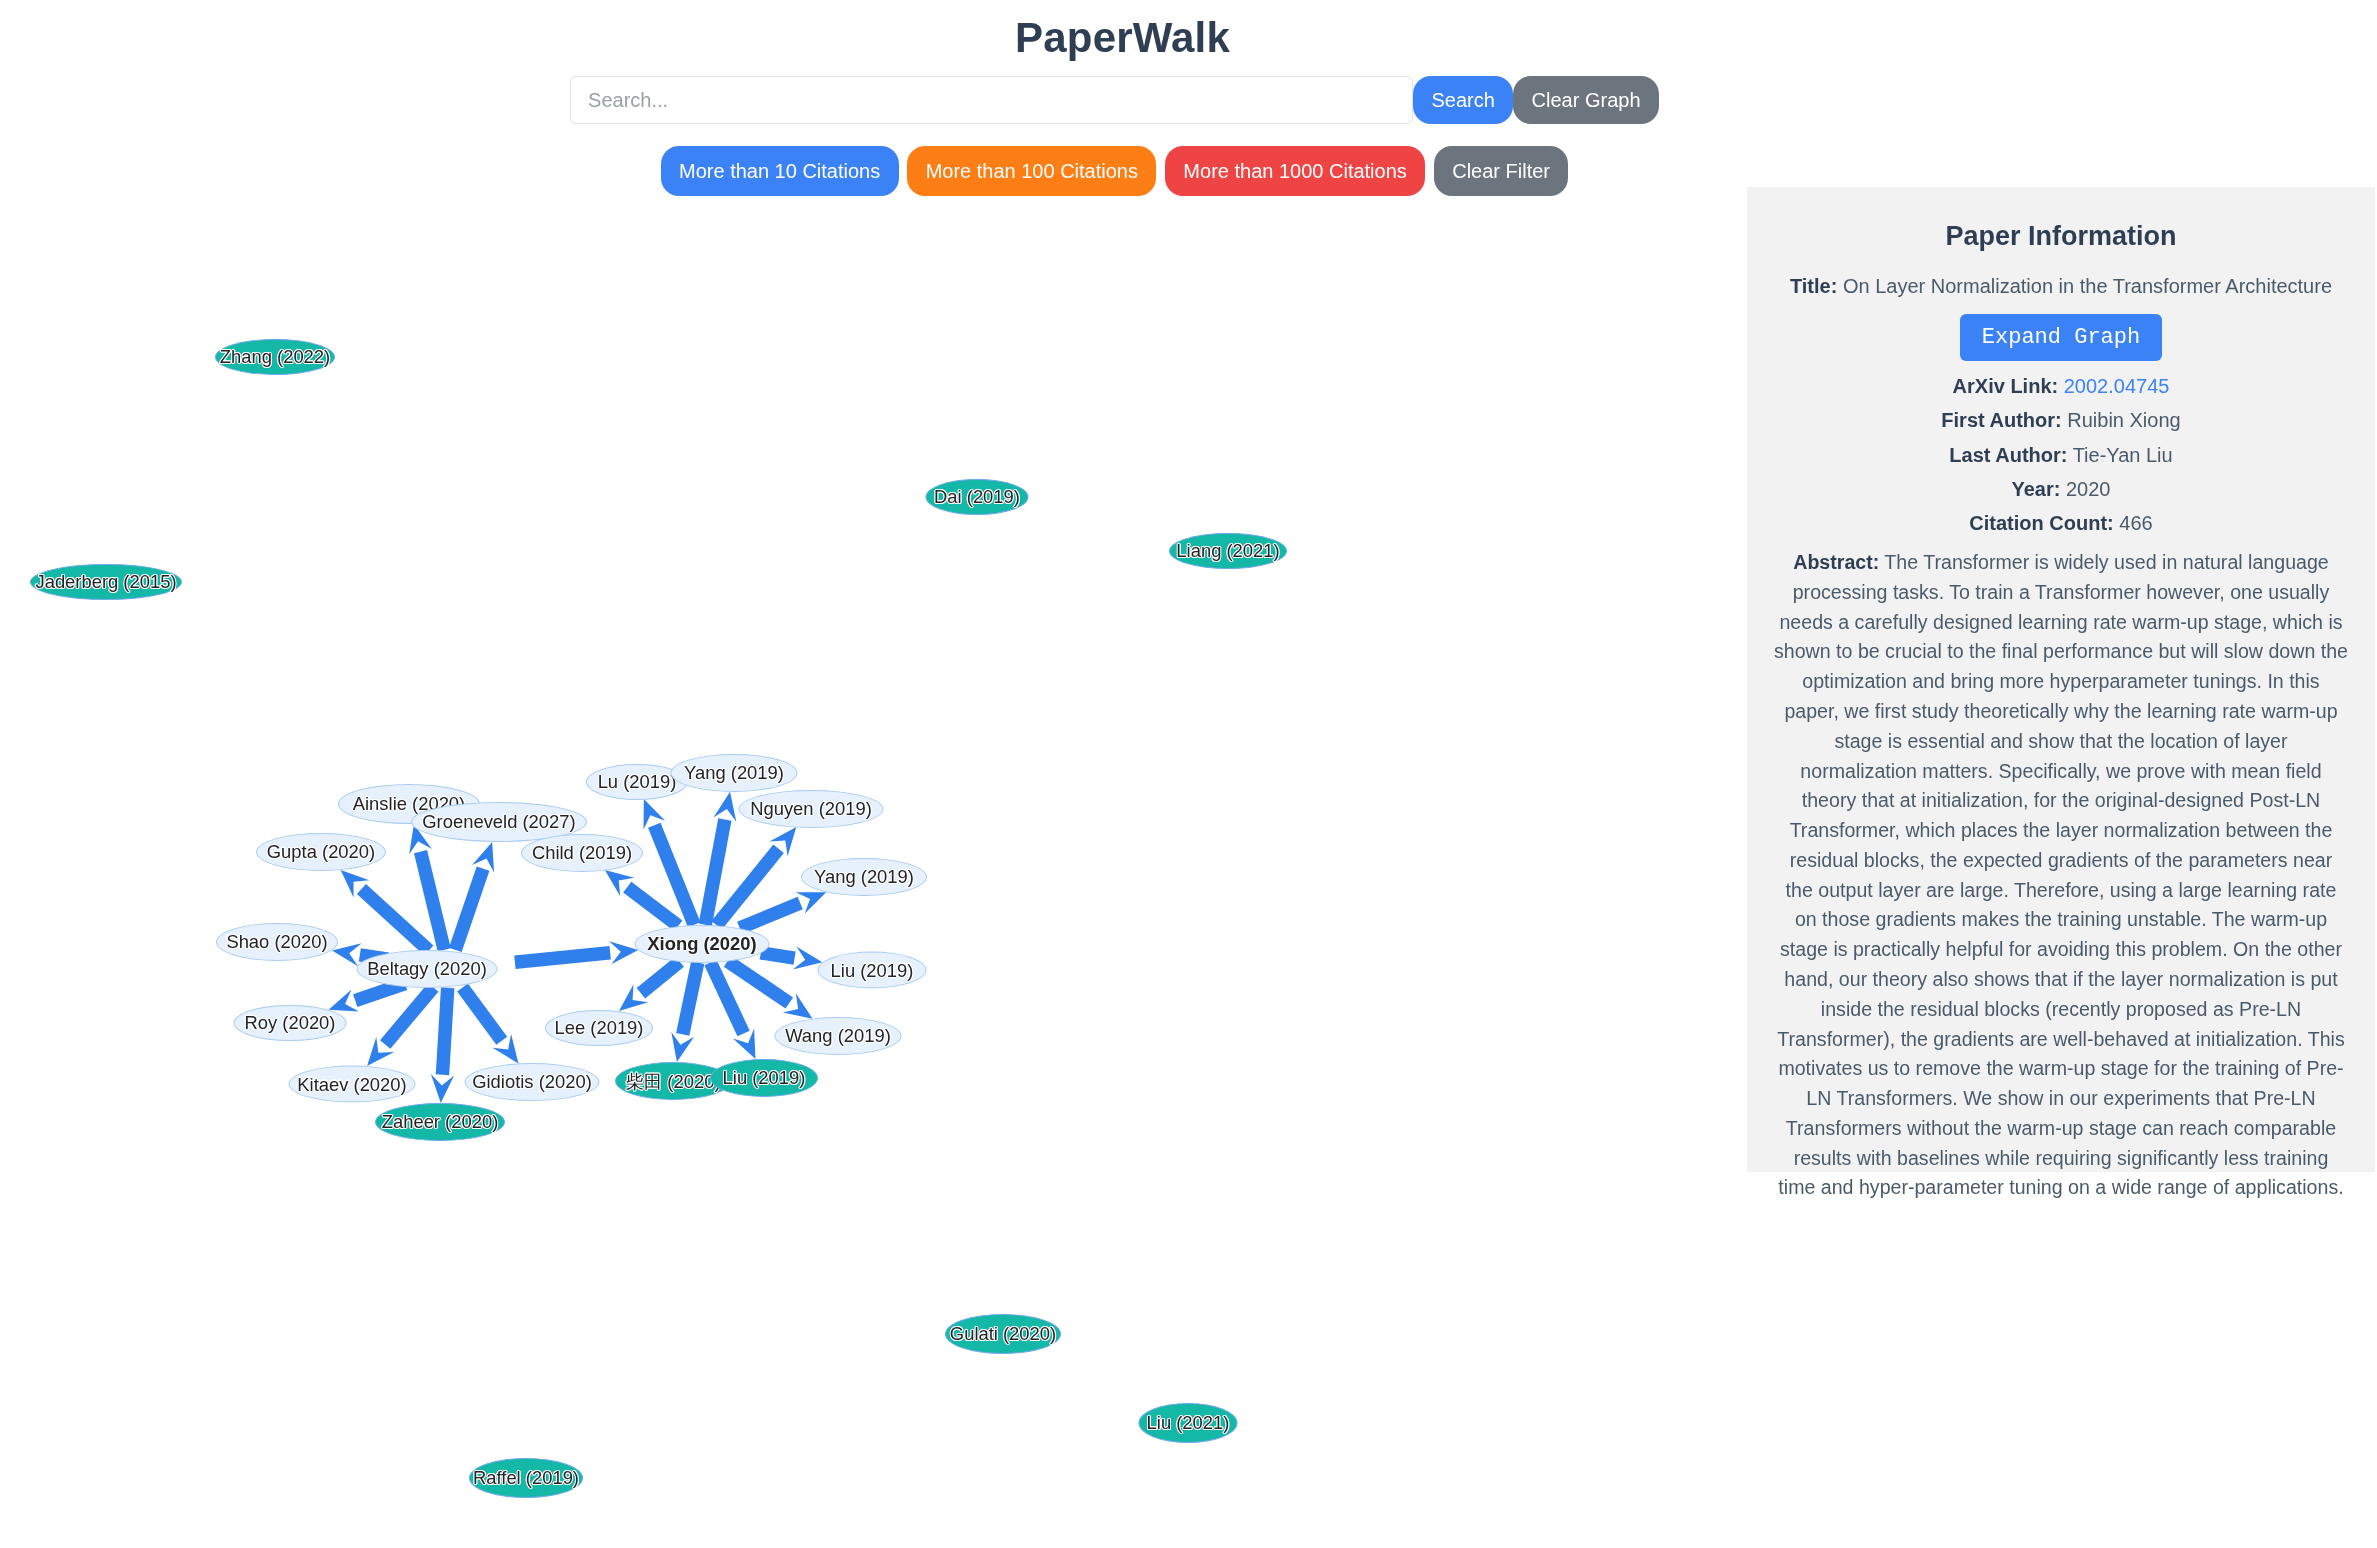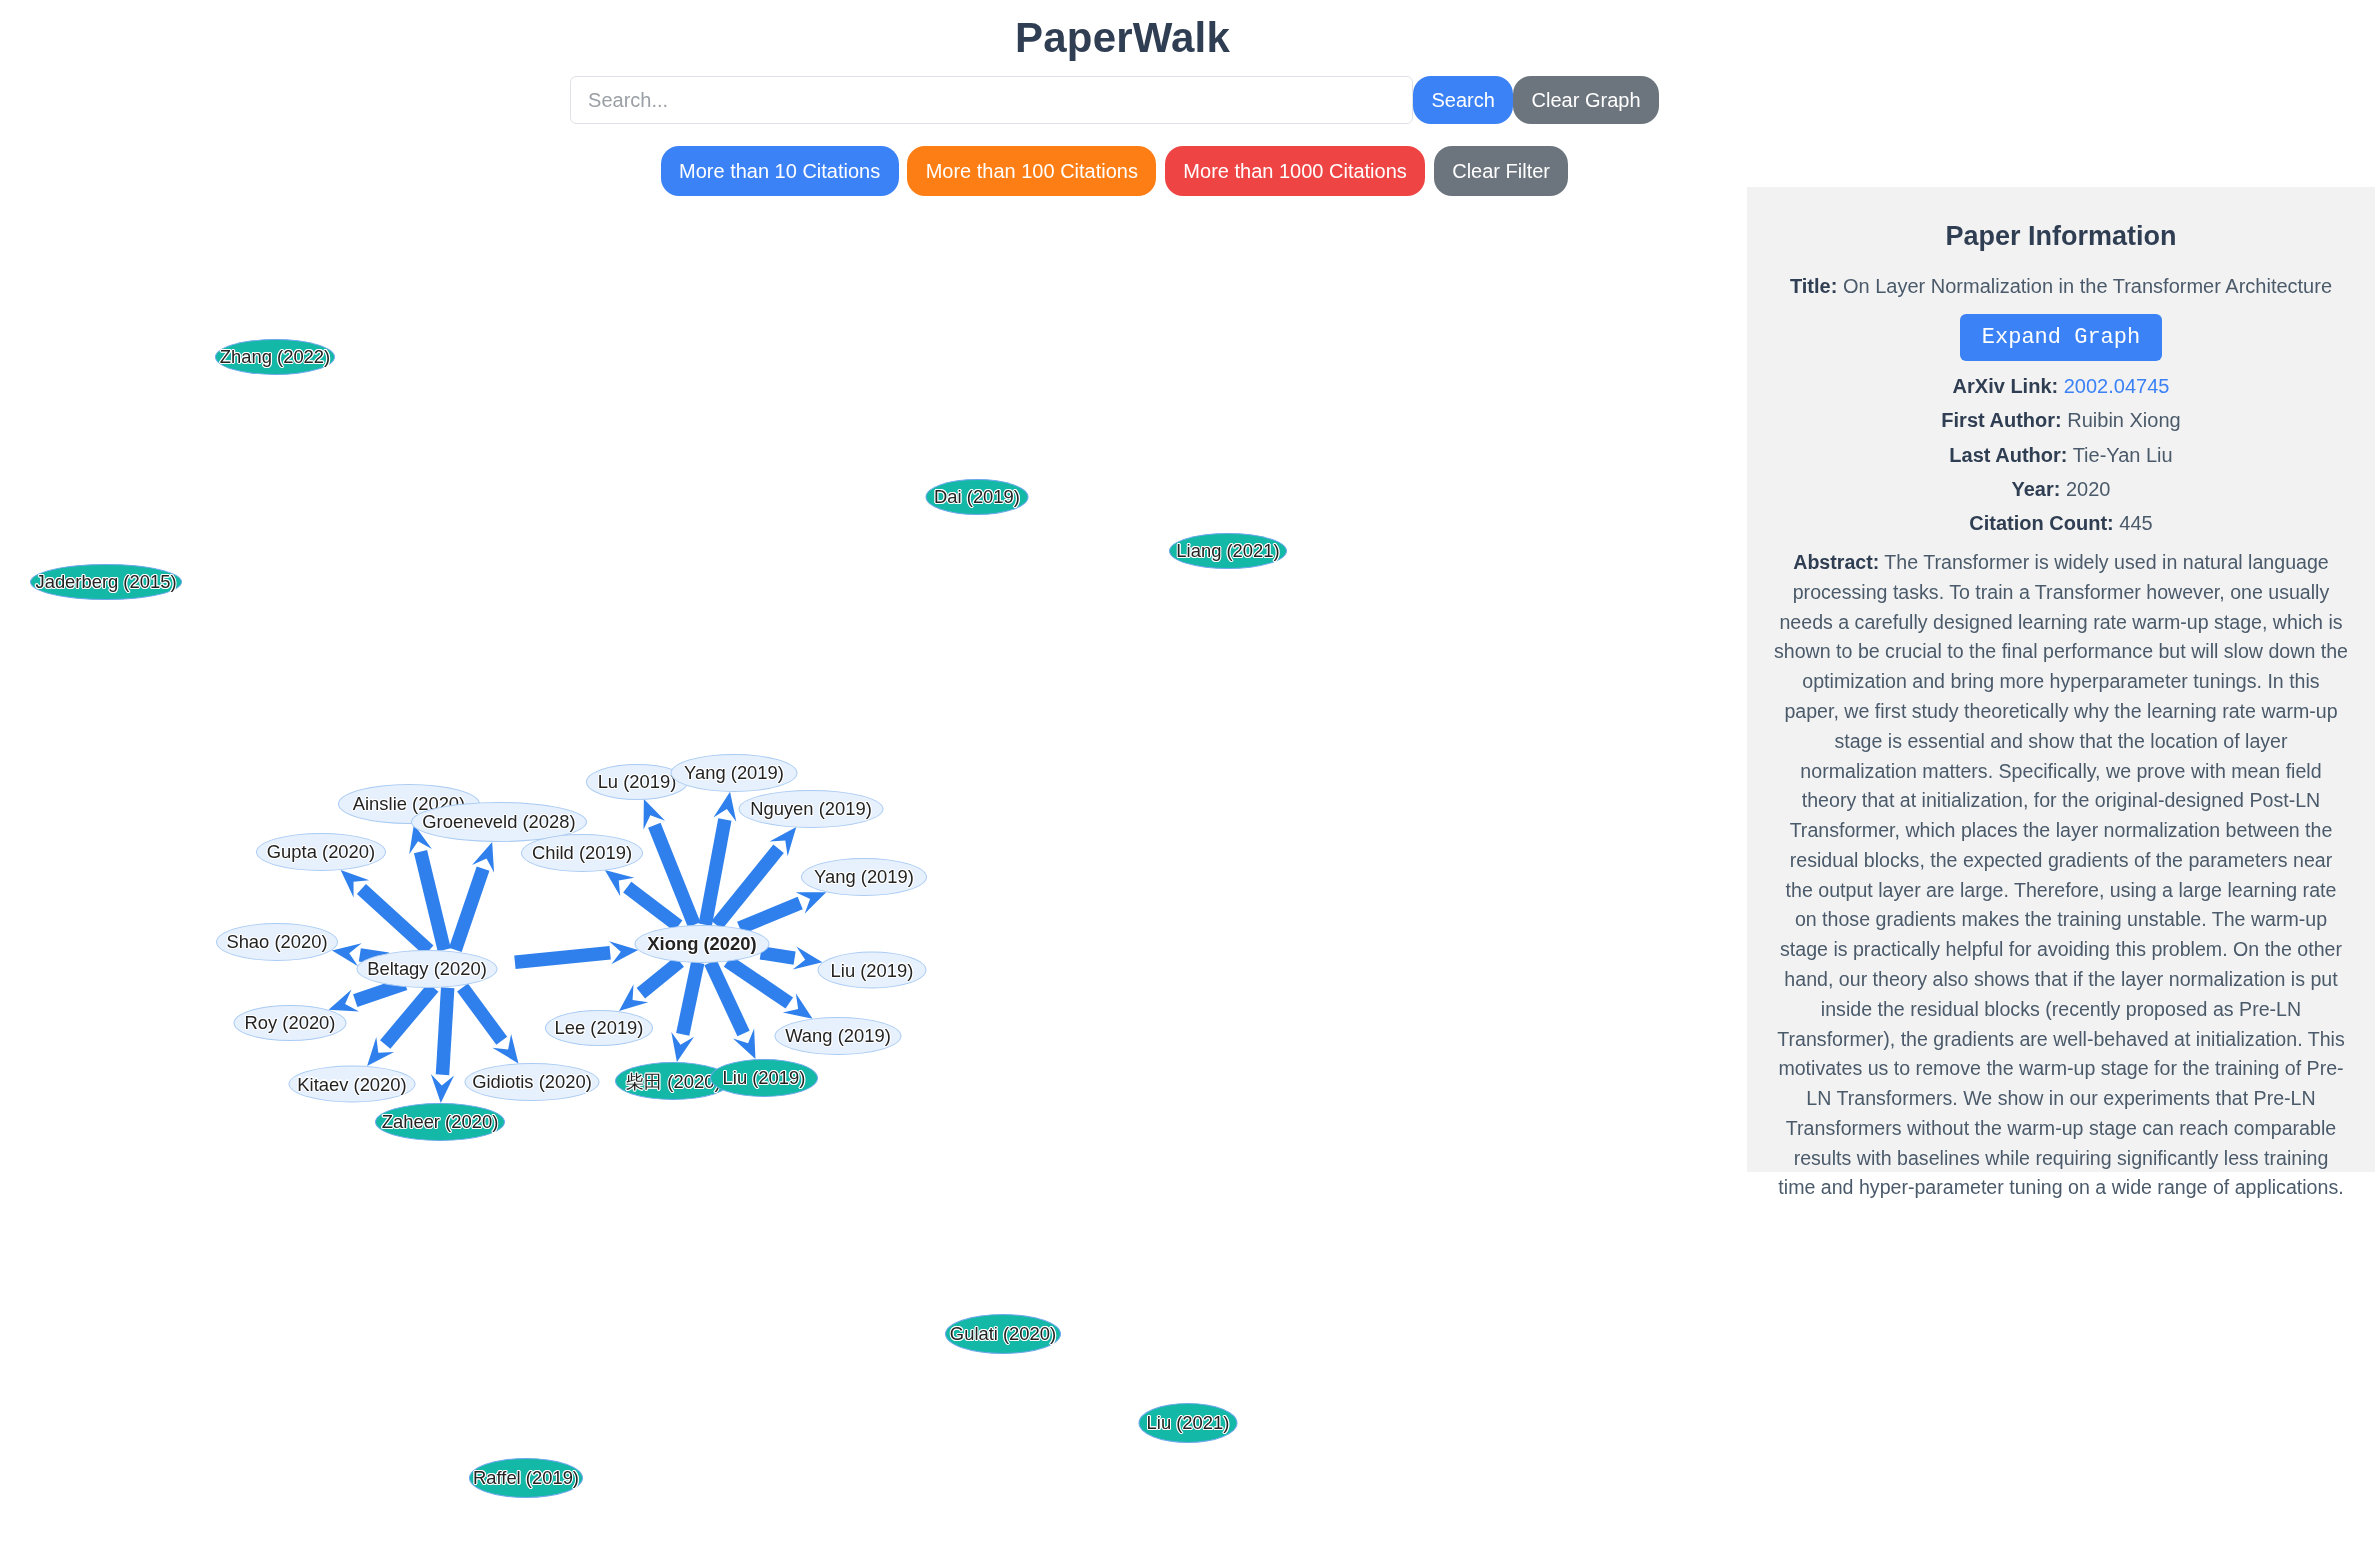"445" span { text: 445 -> 466 }
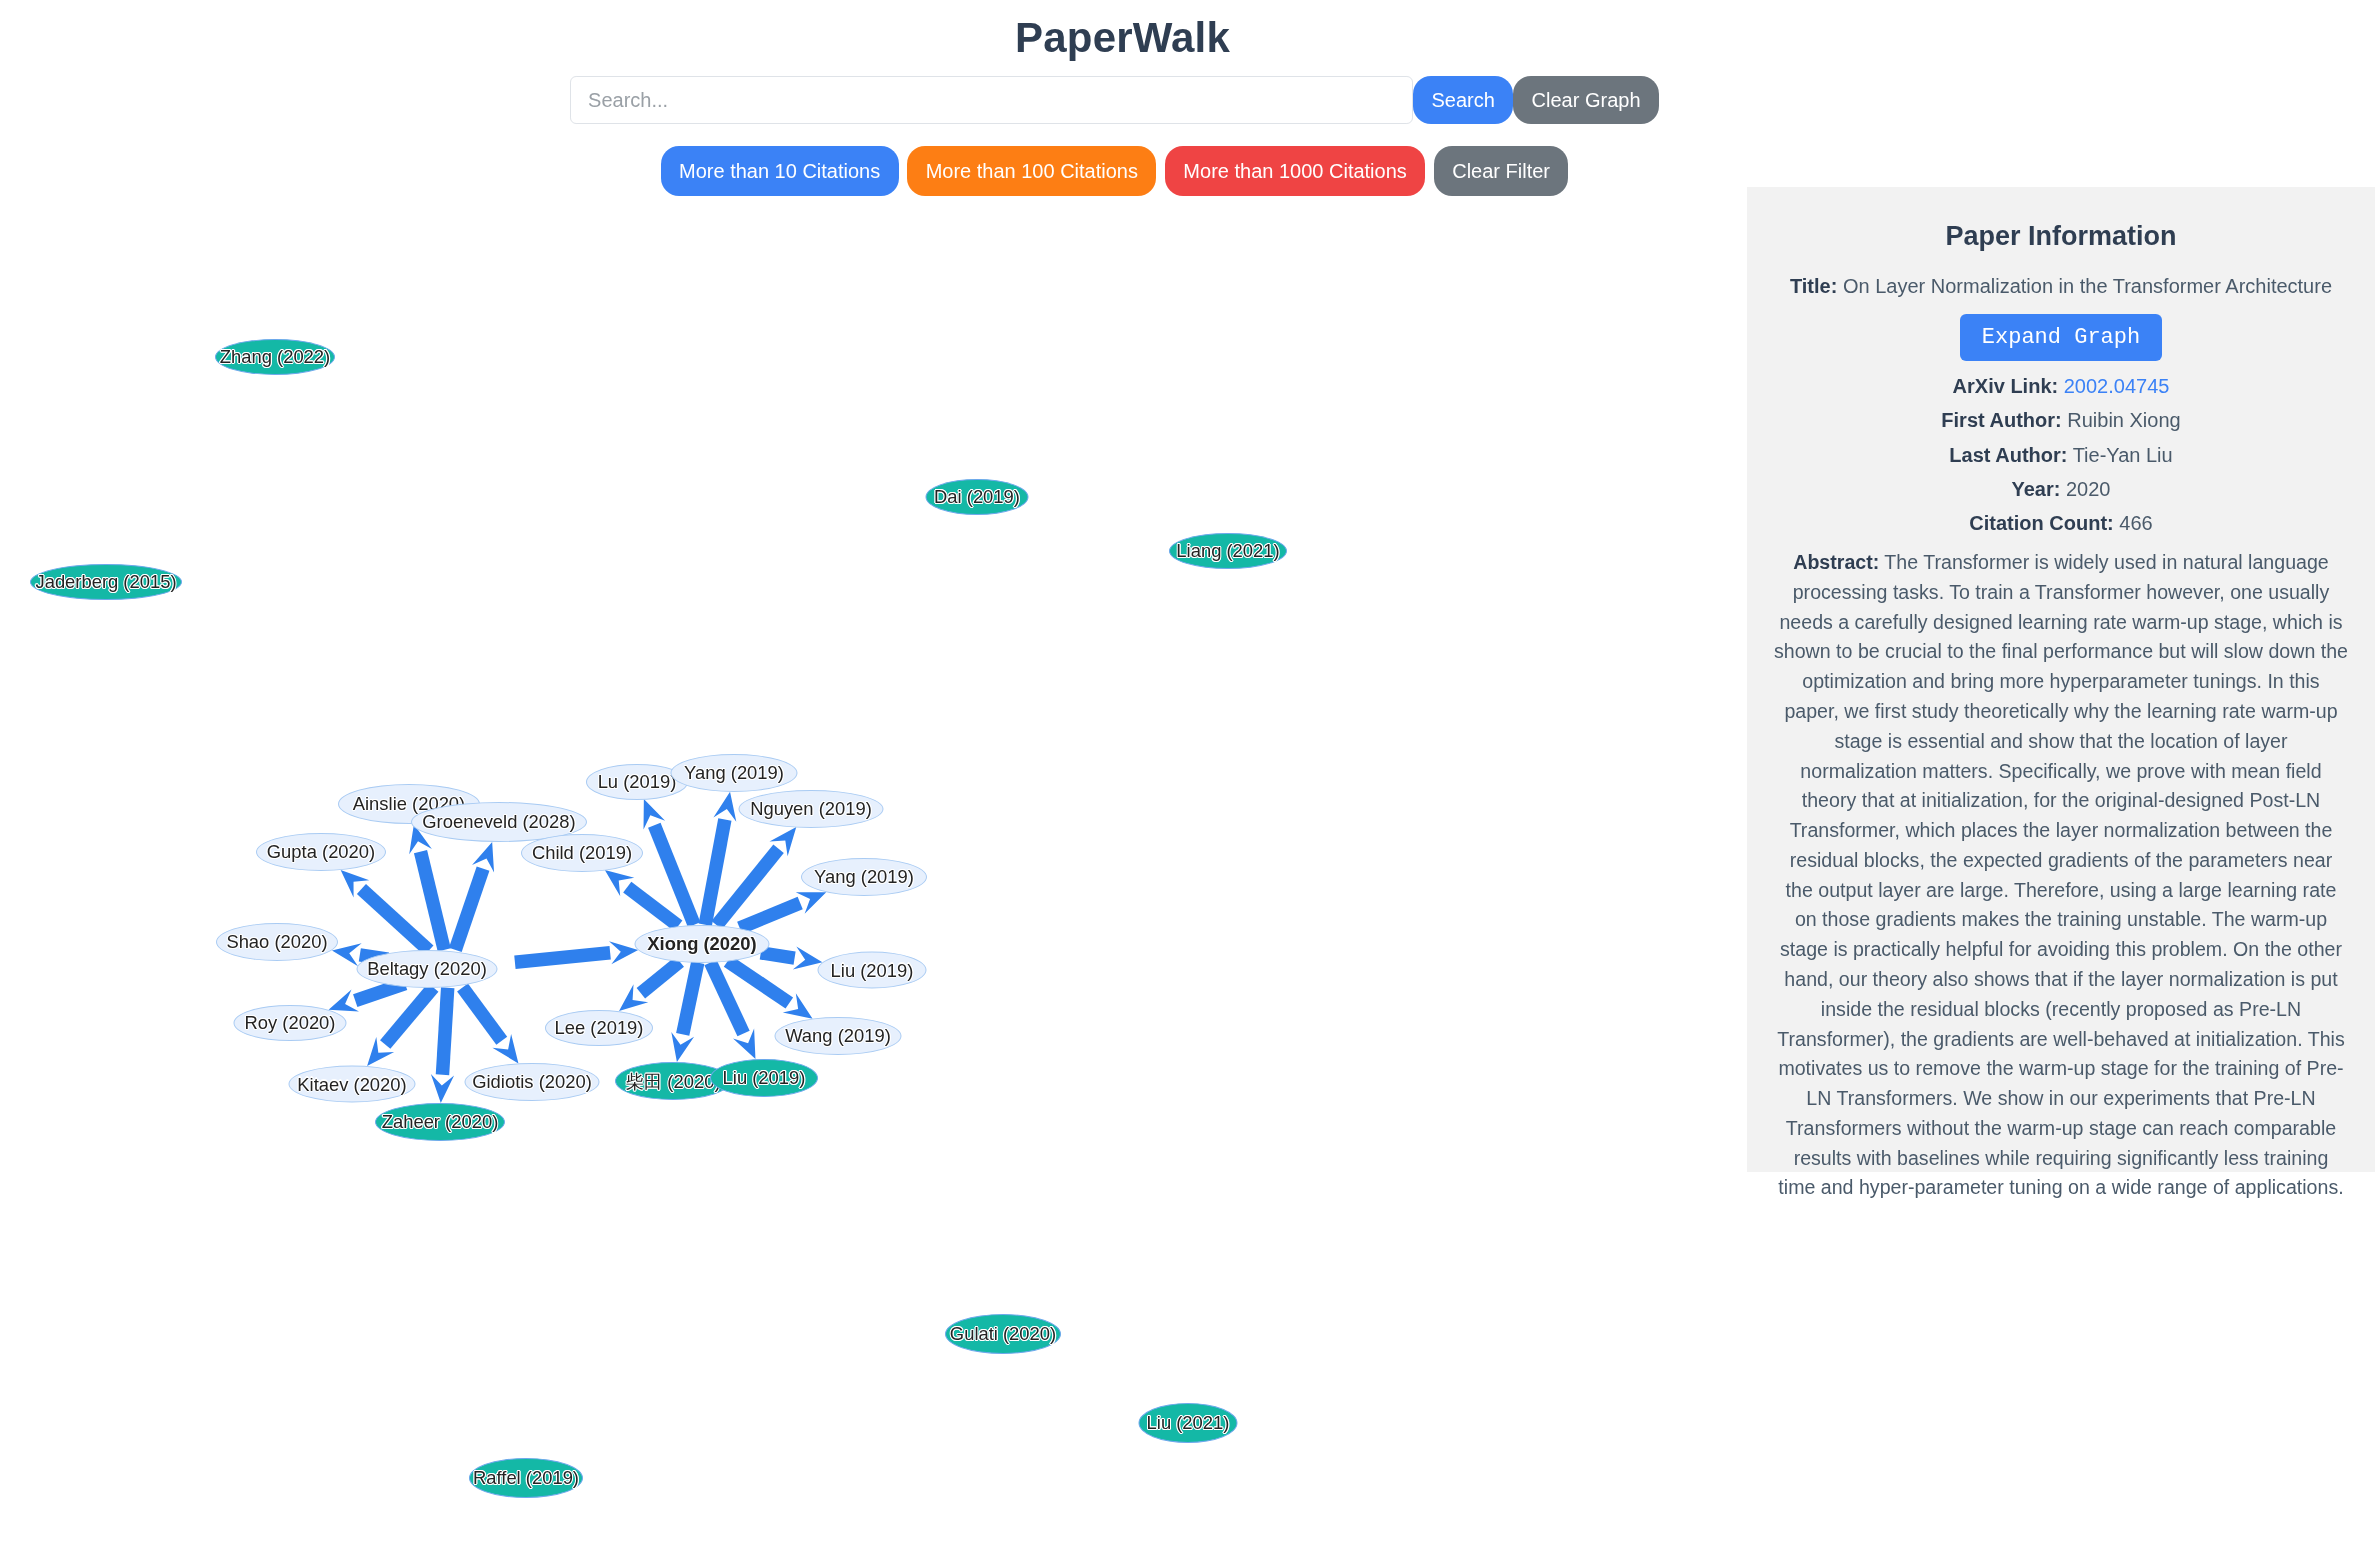"Groeneveld (2028)" span { text: 2028 -> 2027 }
